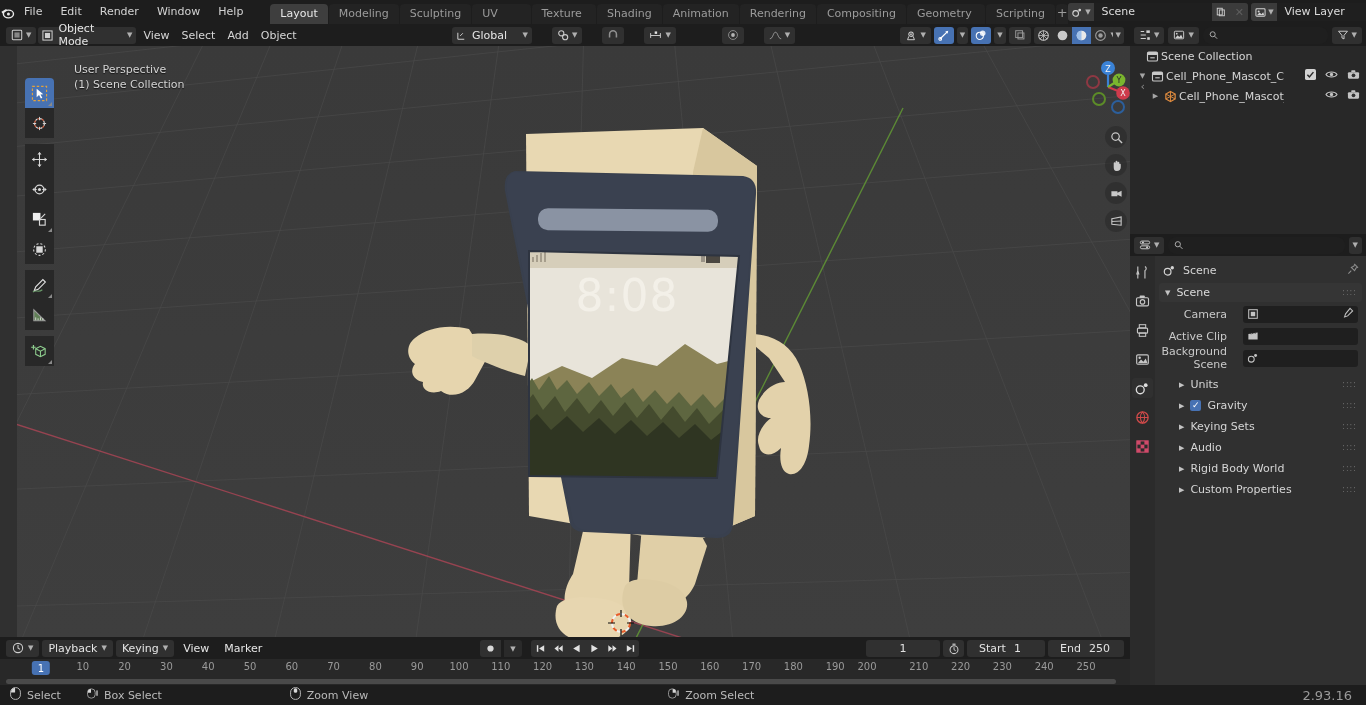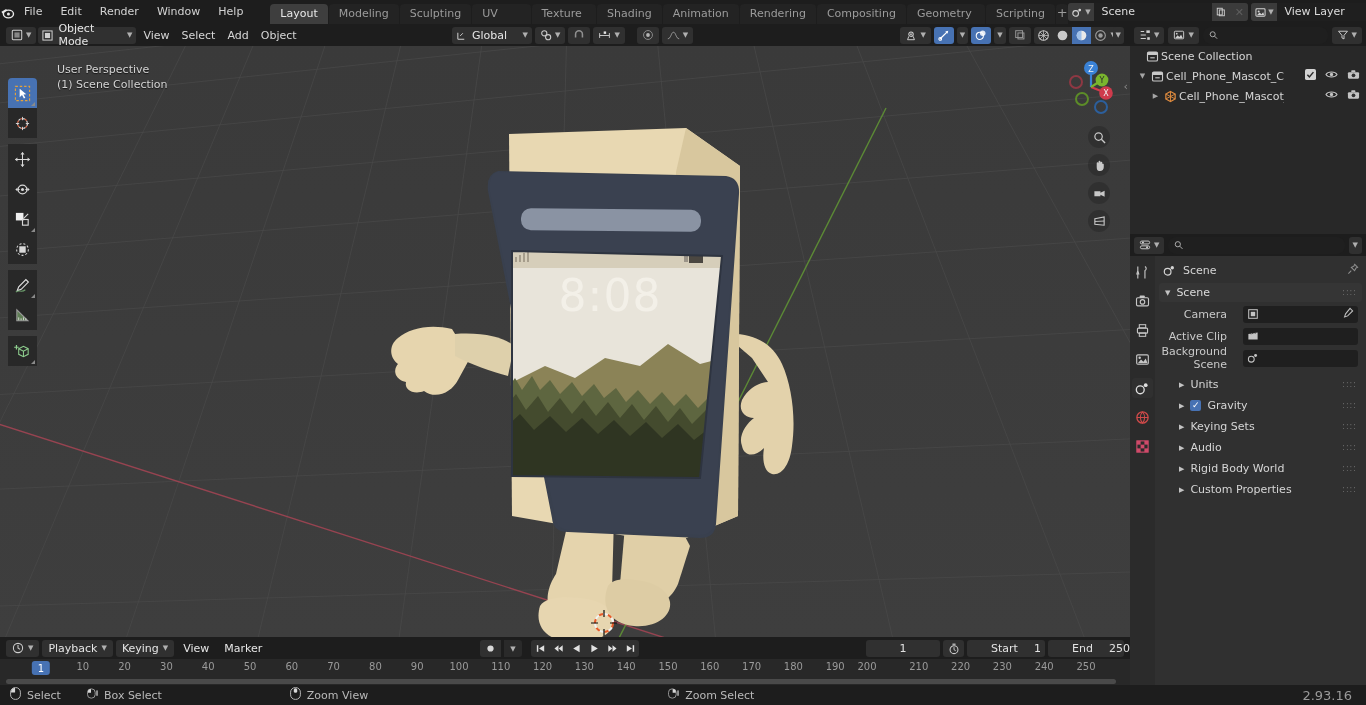"Global" div { gap: 3px -> 20px }
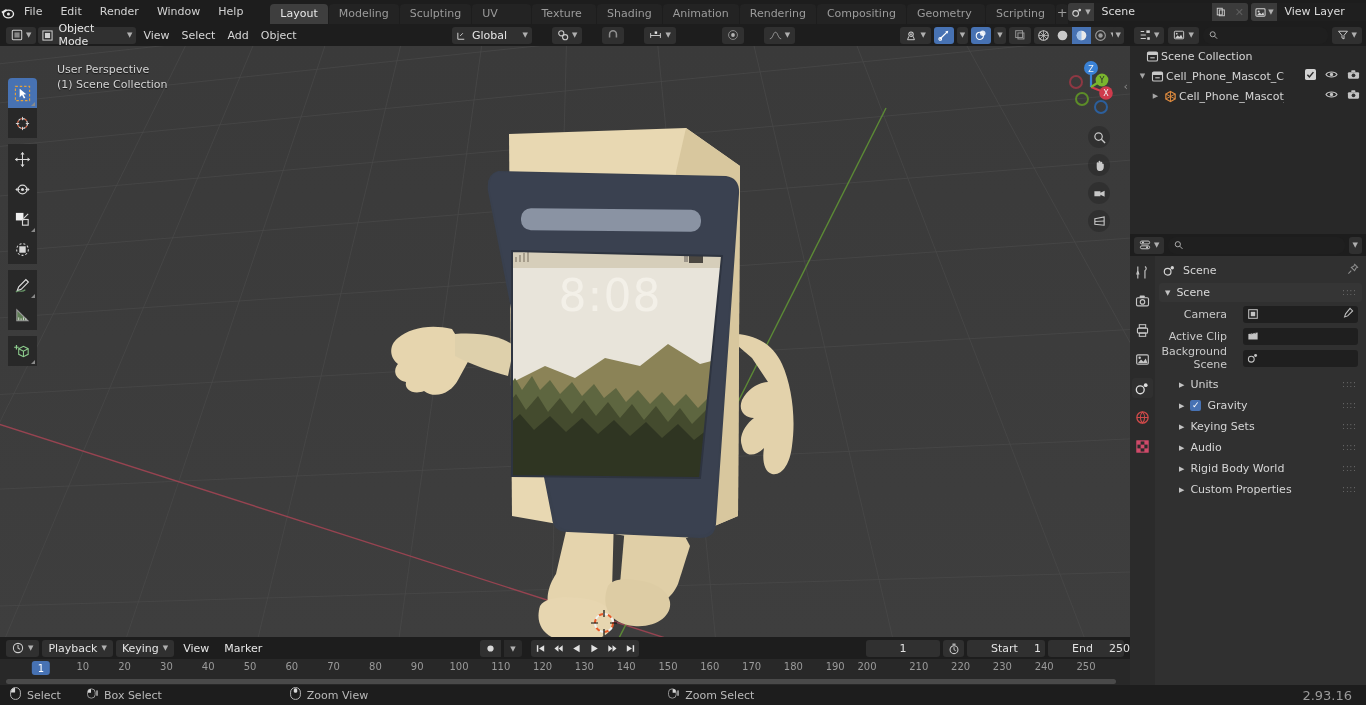"User Perspective" #vp-canvas { left: 0 -> 17px }
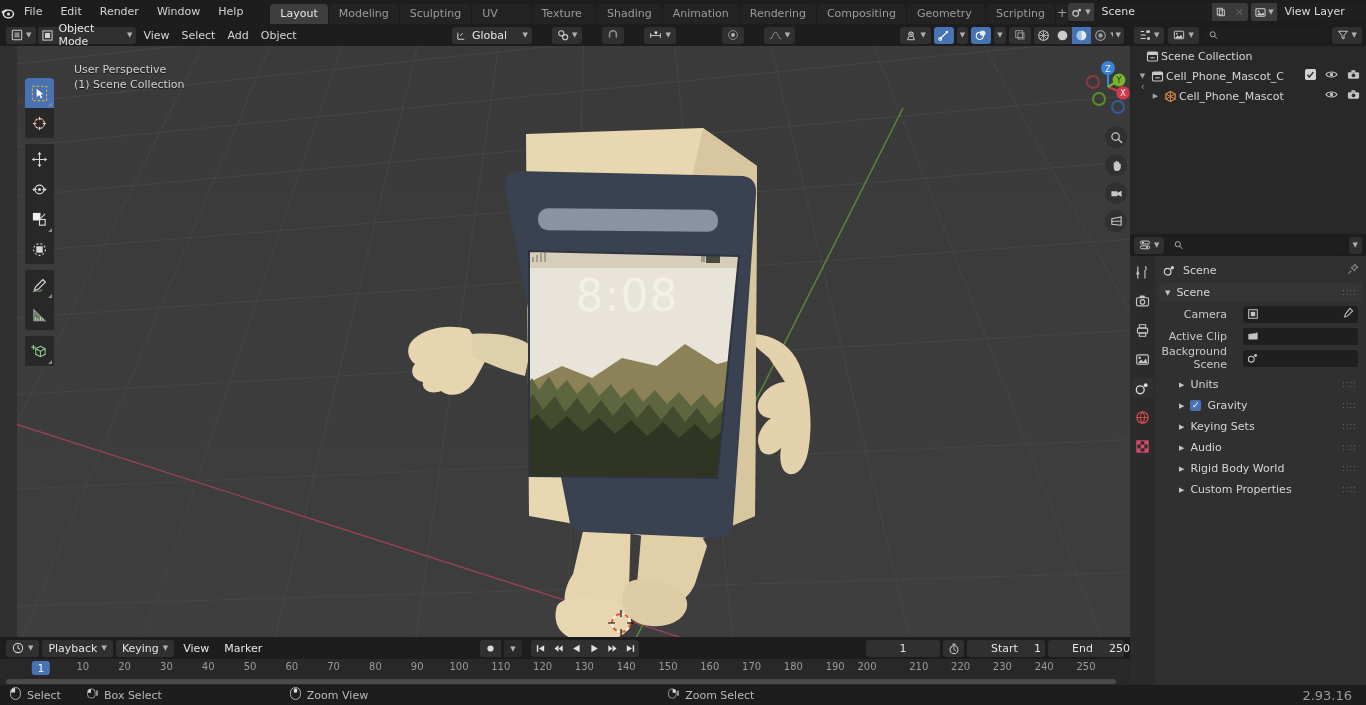"Start" .se-field { gap: 16px -> 8px; padding: 0 24px -> 0 12px }
